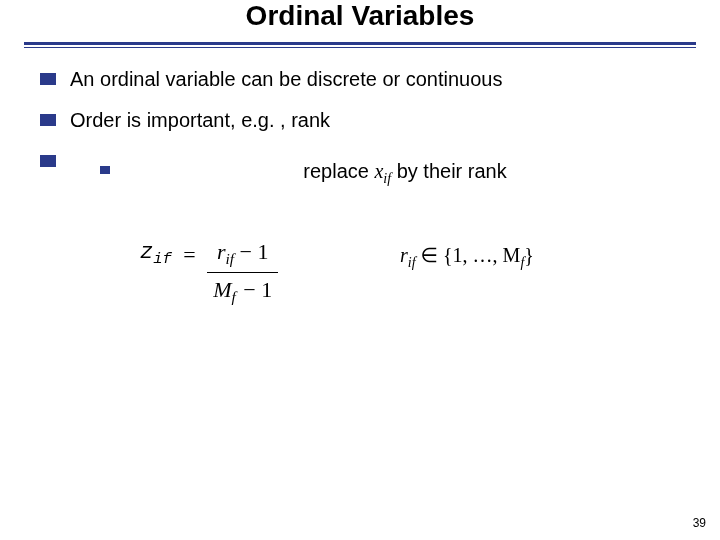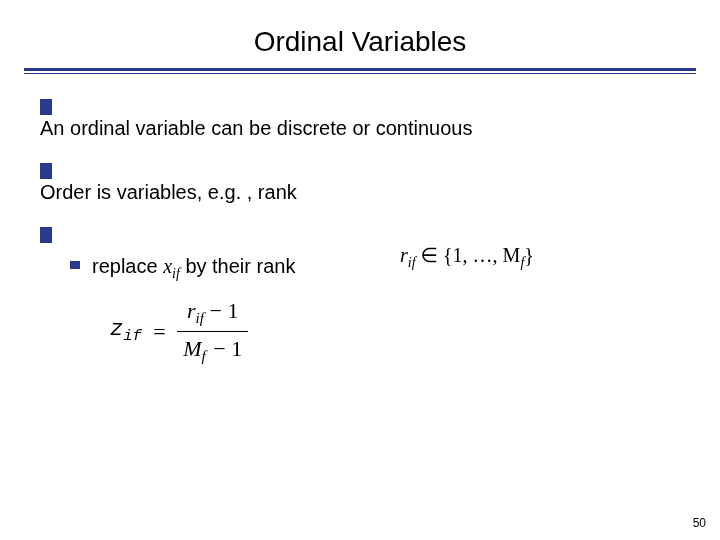"Ordinal Variables" .title { font-weight: normal -> bold; padding-top: 26px -> none }
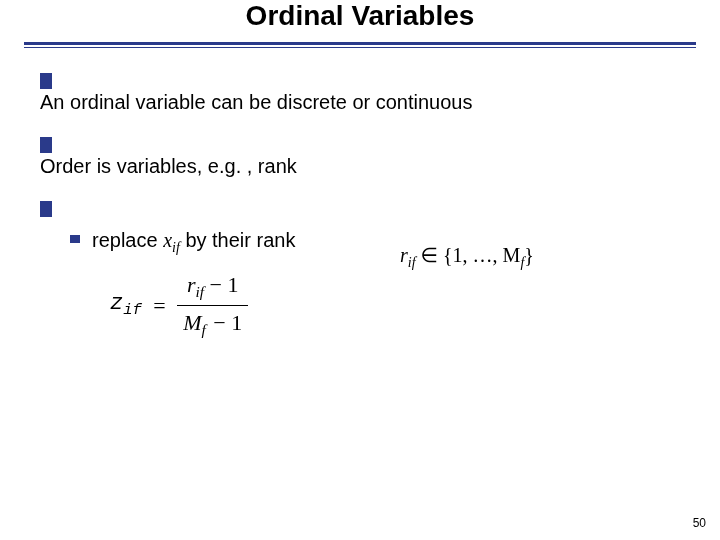"An ordinal variable can be" .lvl1 { flex-direction: column -> none }
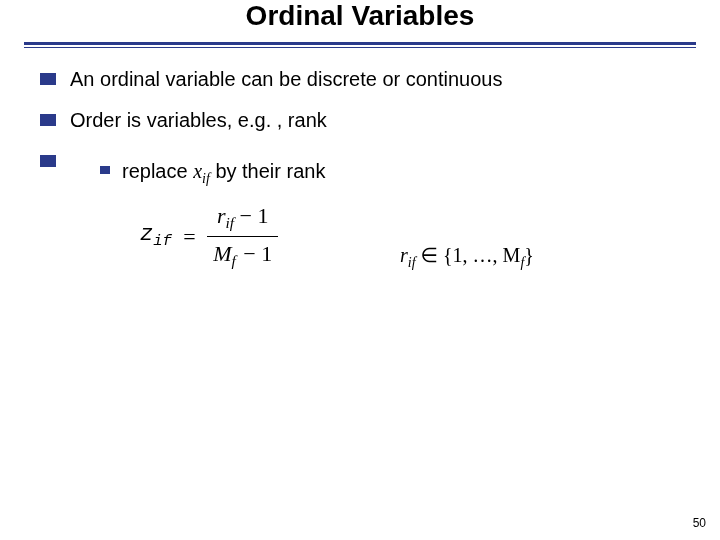"Order is variables, e.g. ," div.text { text: variables -> important }
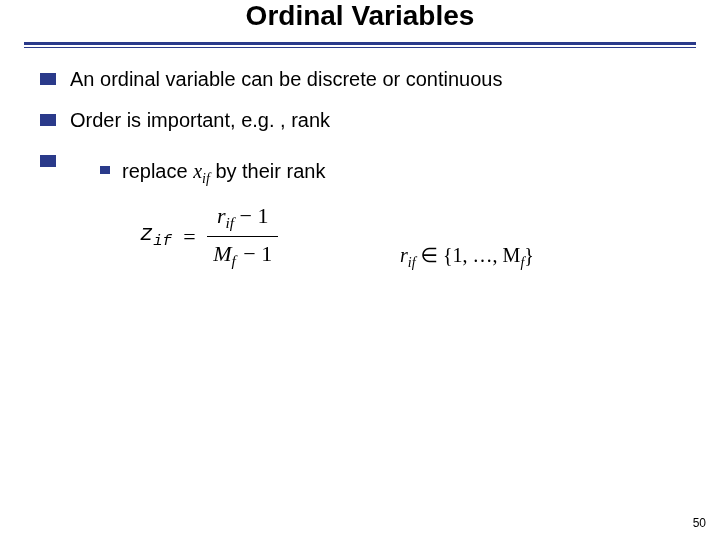"replace xif by their rank" .lvl2 { text-align: none -> center }
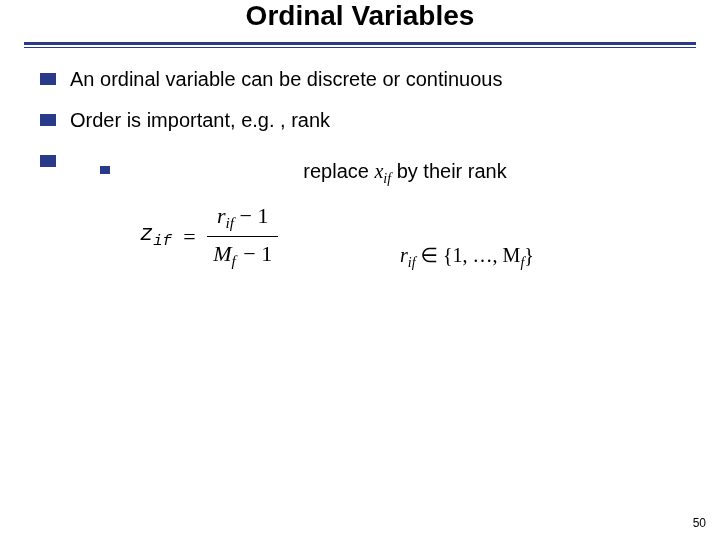"rif − 1" .frac .num { margin-top: none -> 36px }
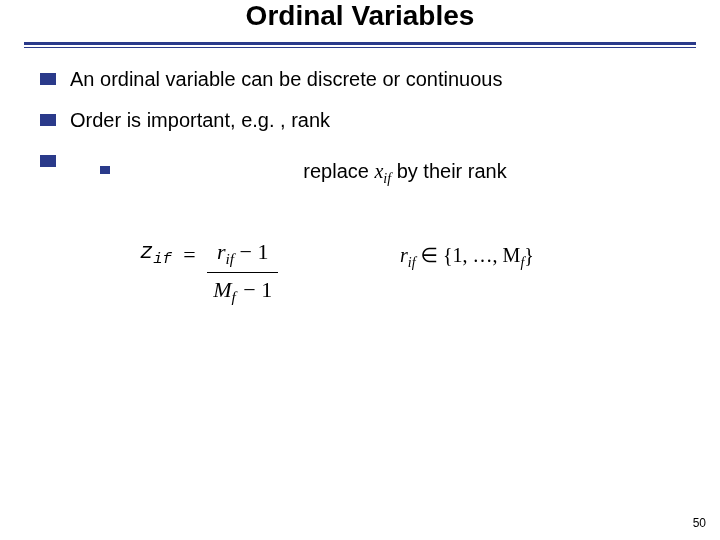"50" div.page-num { text: 50 -> 39 }
